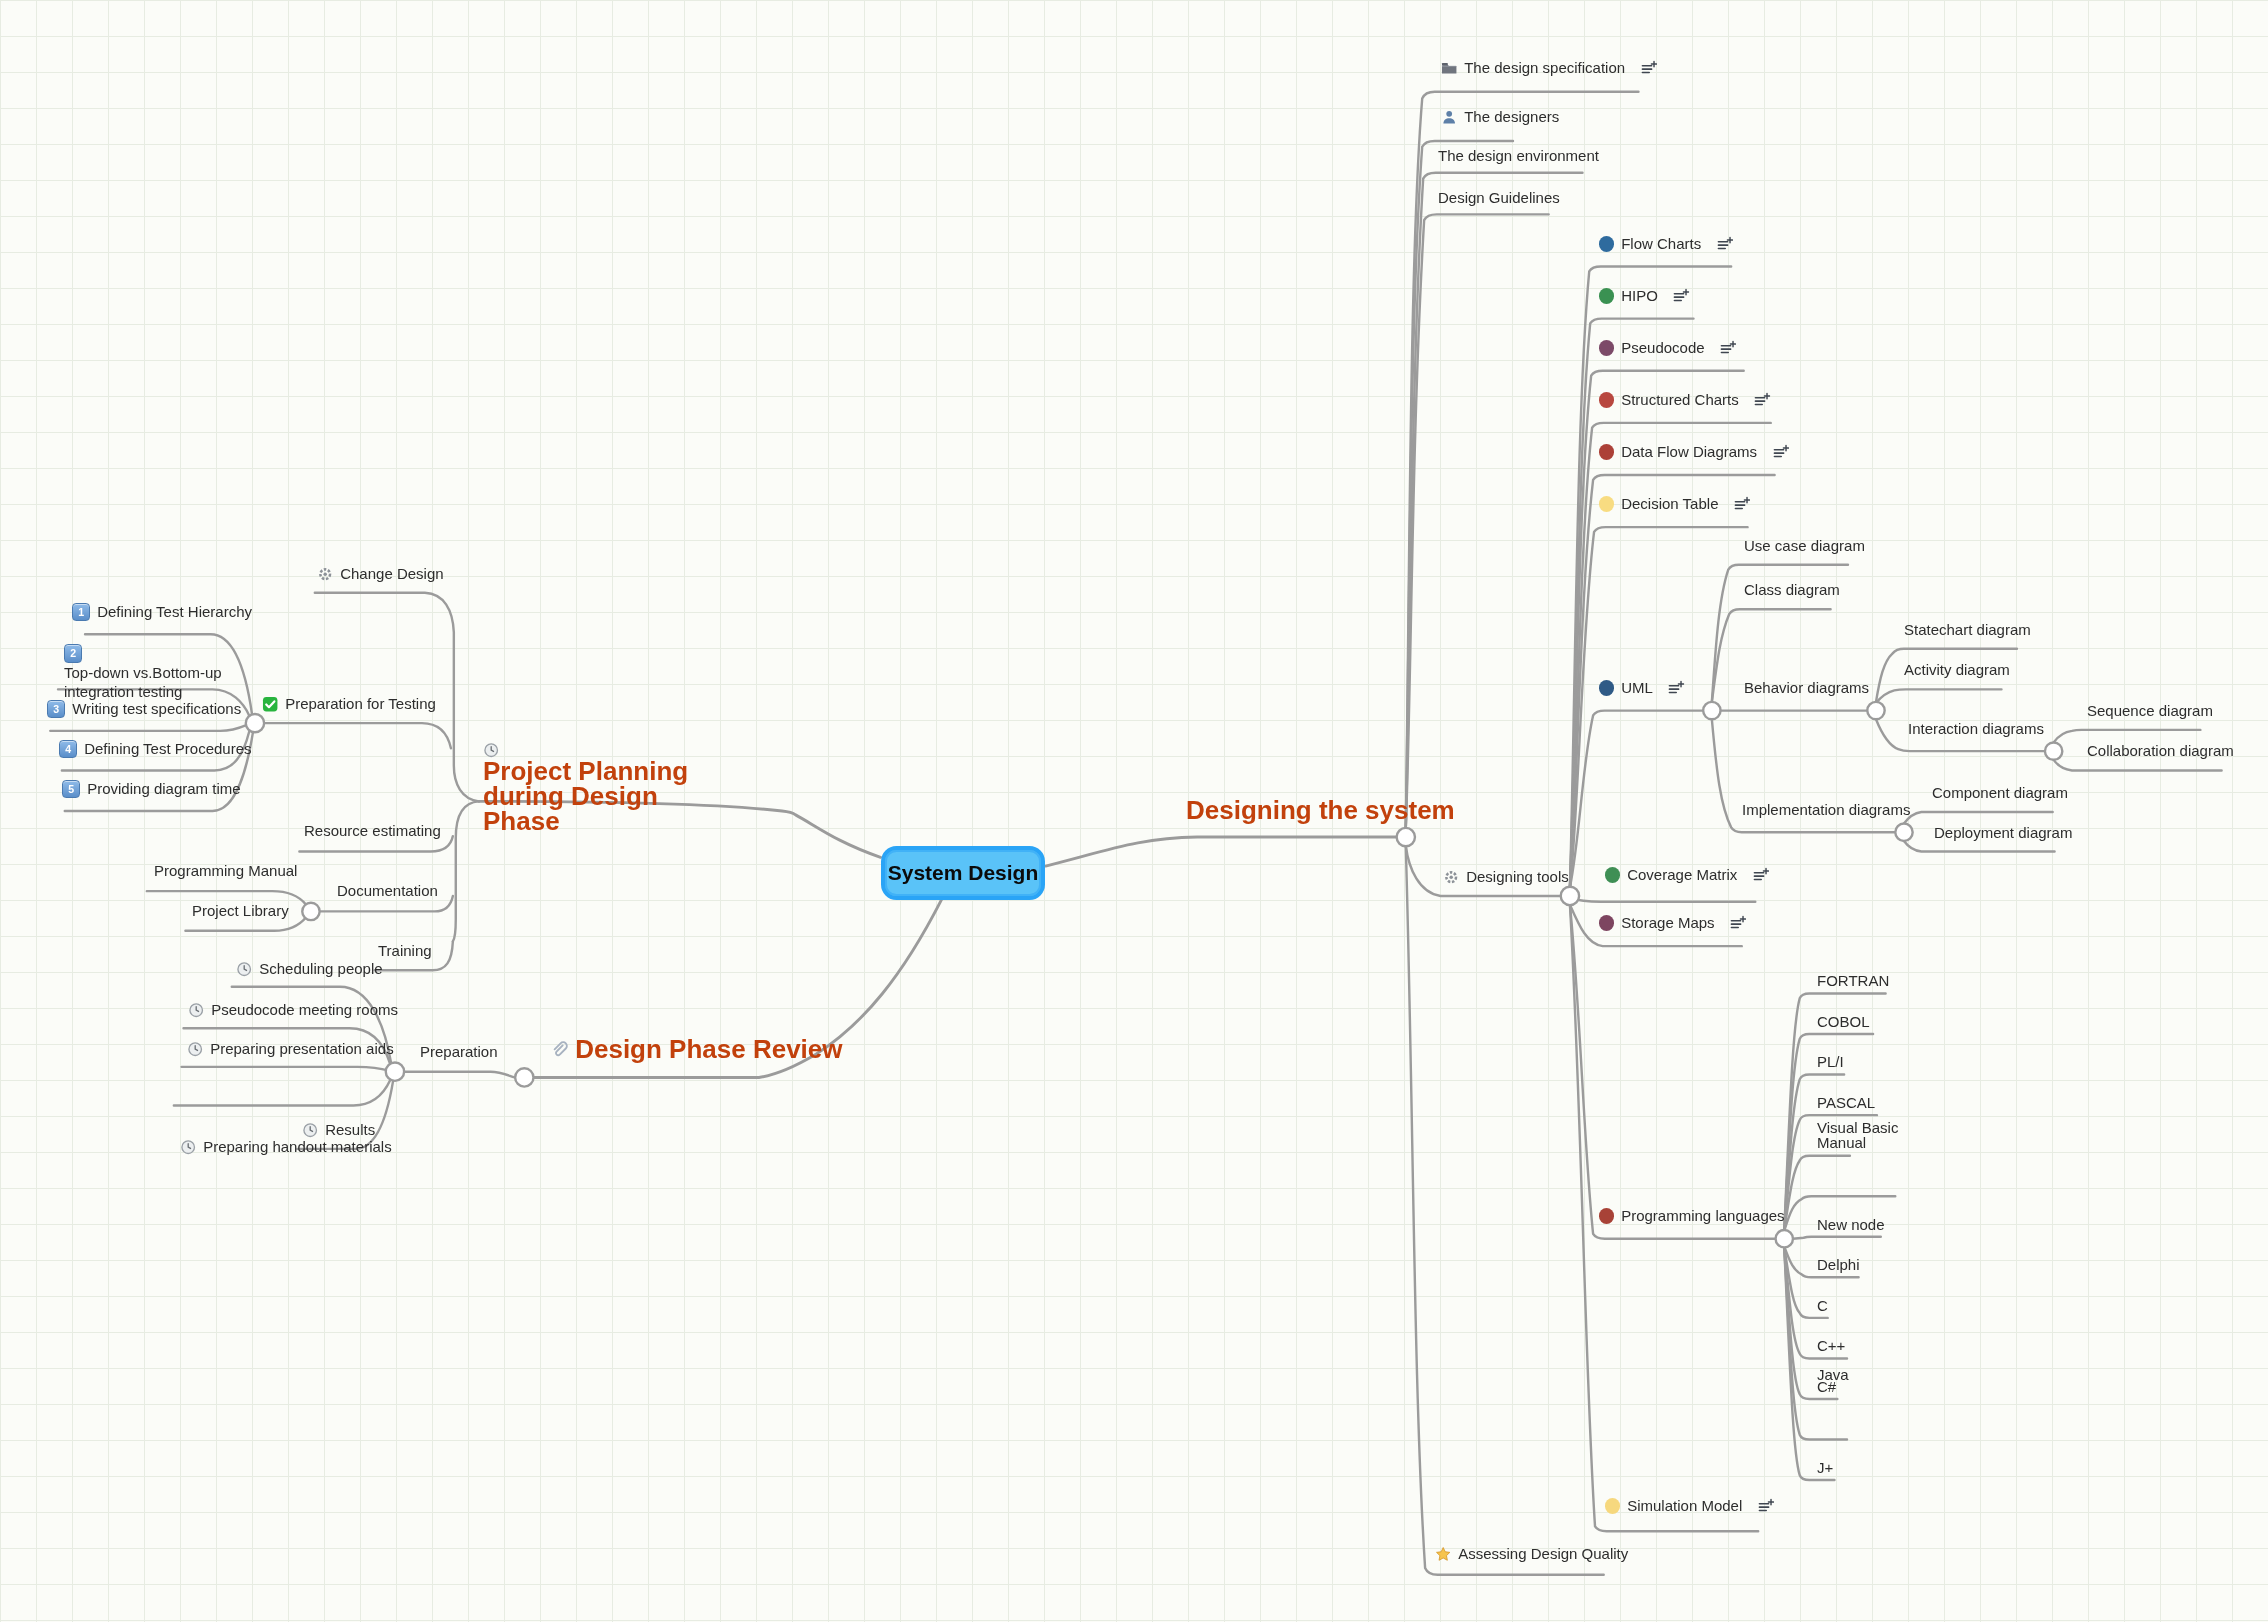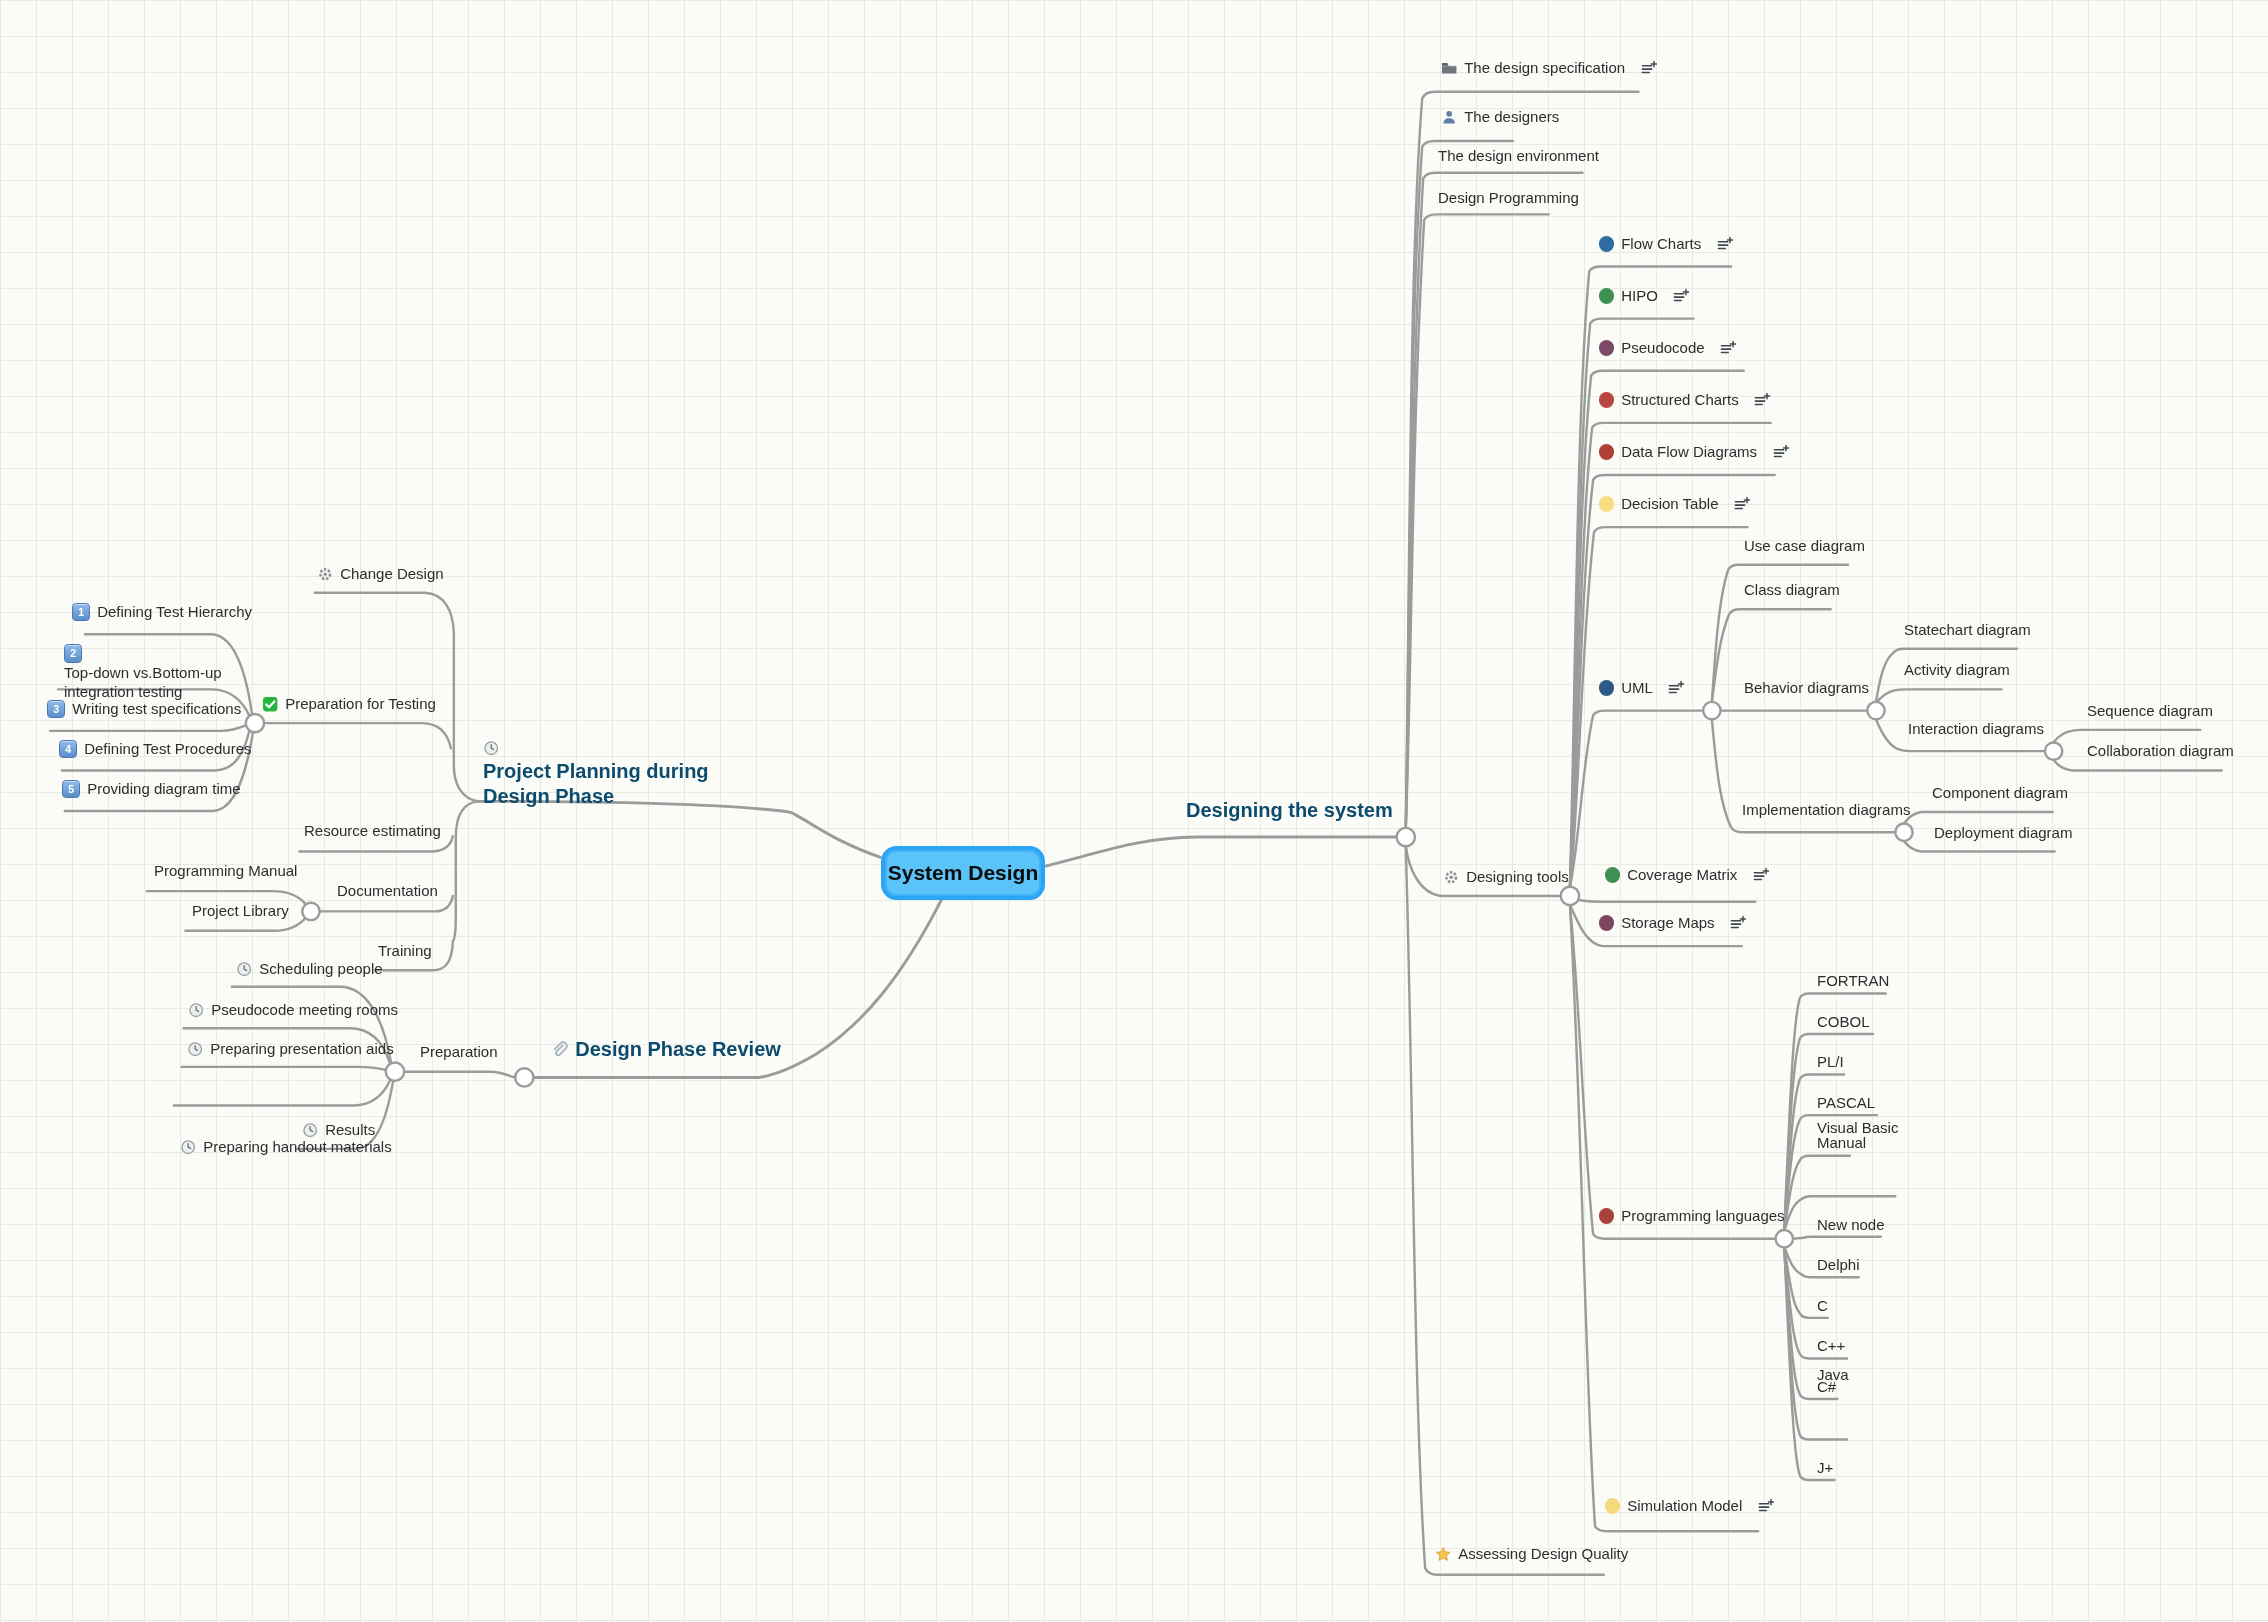"Design Programming" span.lbl { text: Programming -> Guidelines }
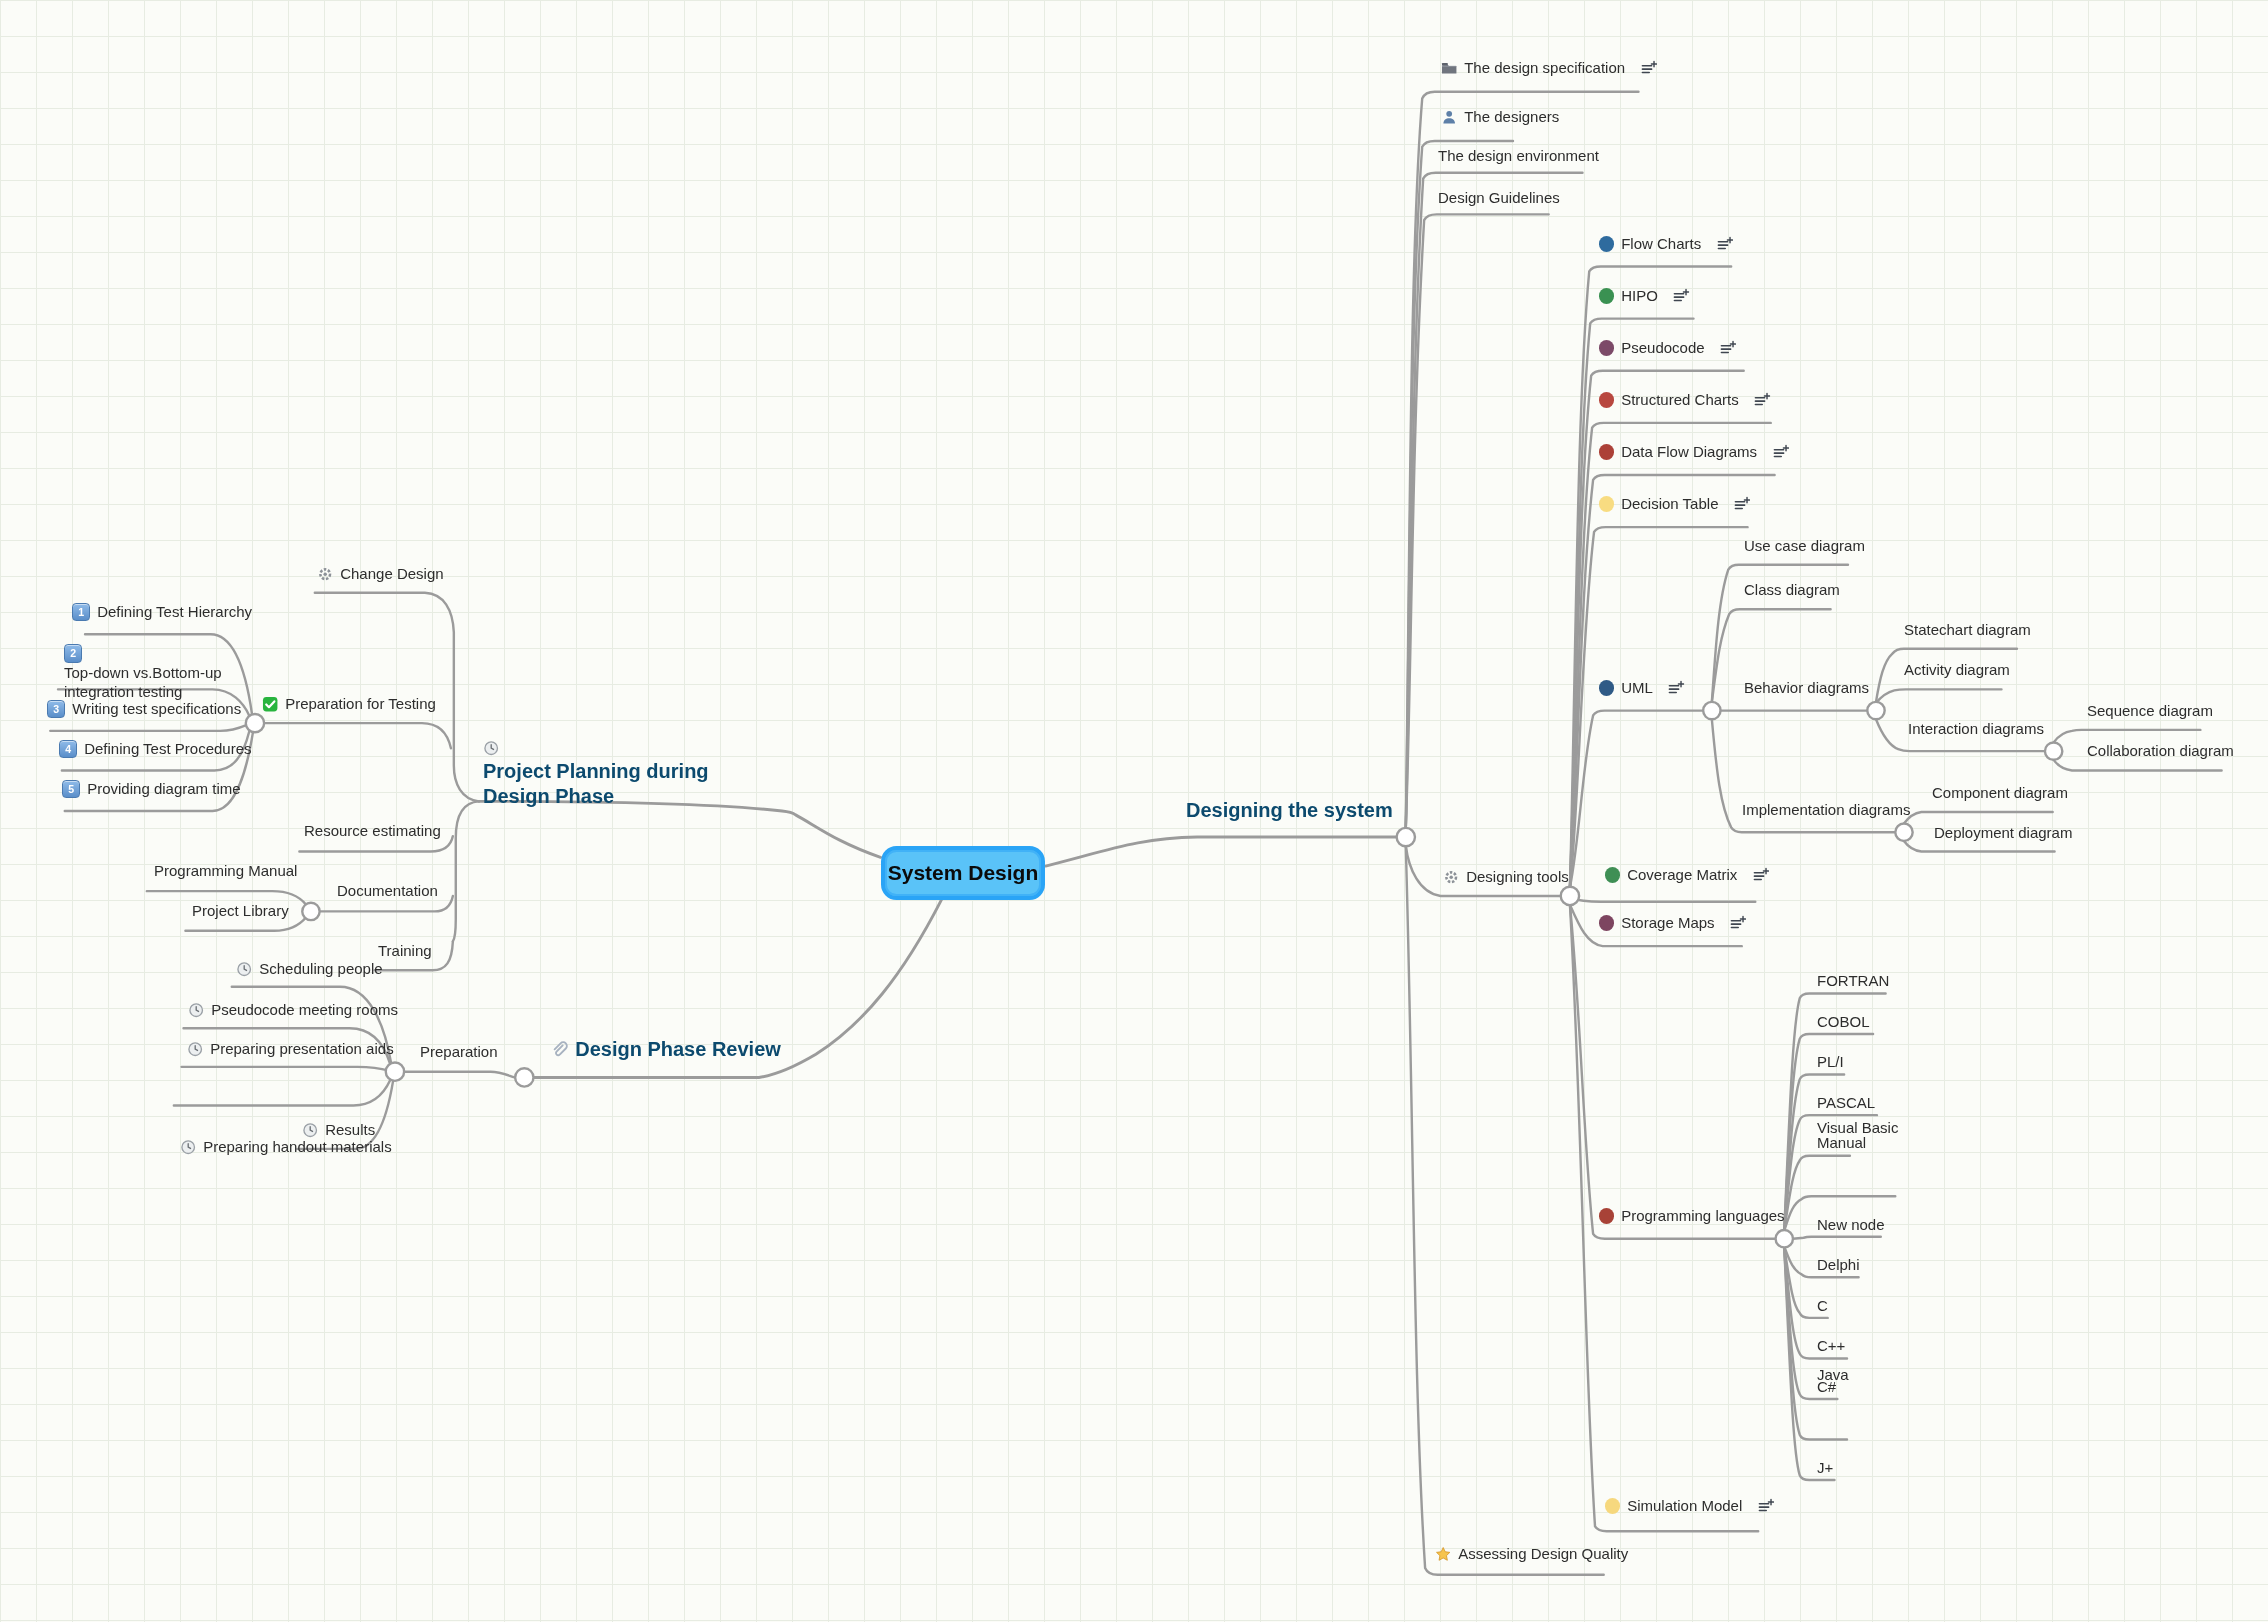"Project Planning during Design Phase" .hdr { color: #0c4a6e -> #c2410c; font-size: 20px -> 26px }
